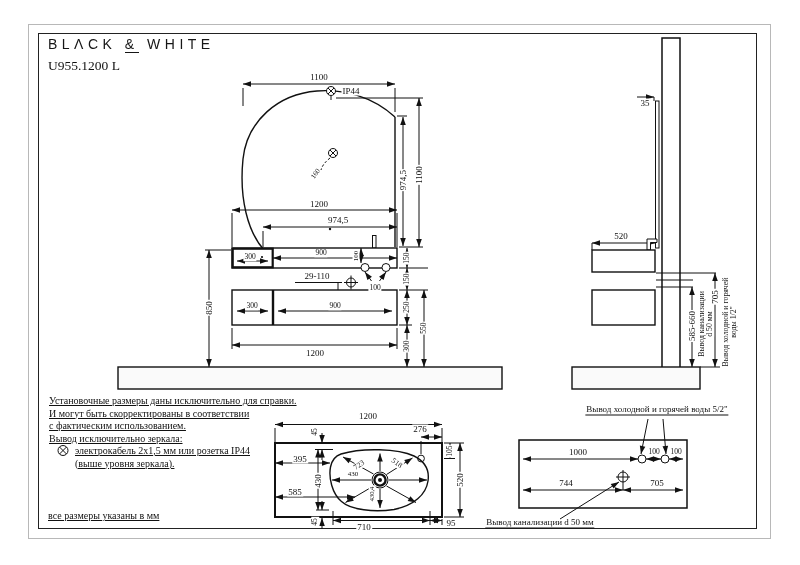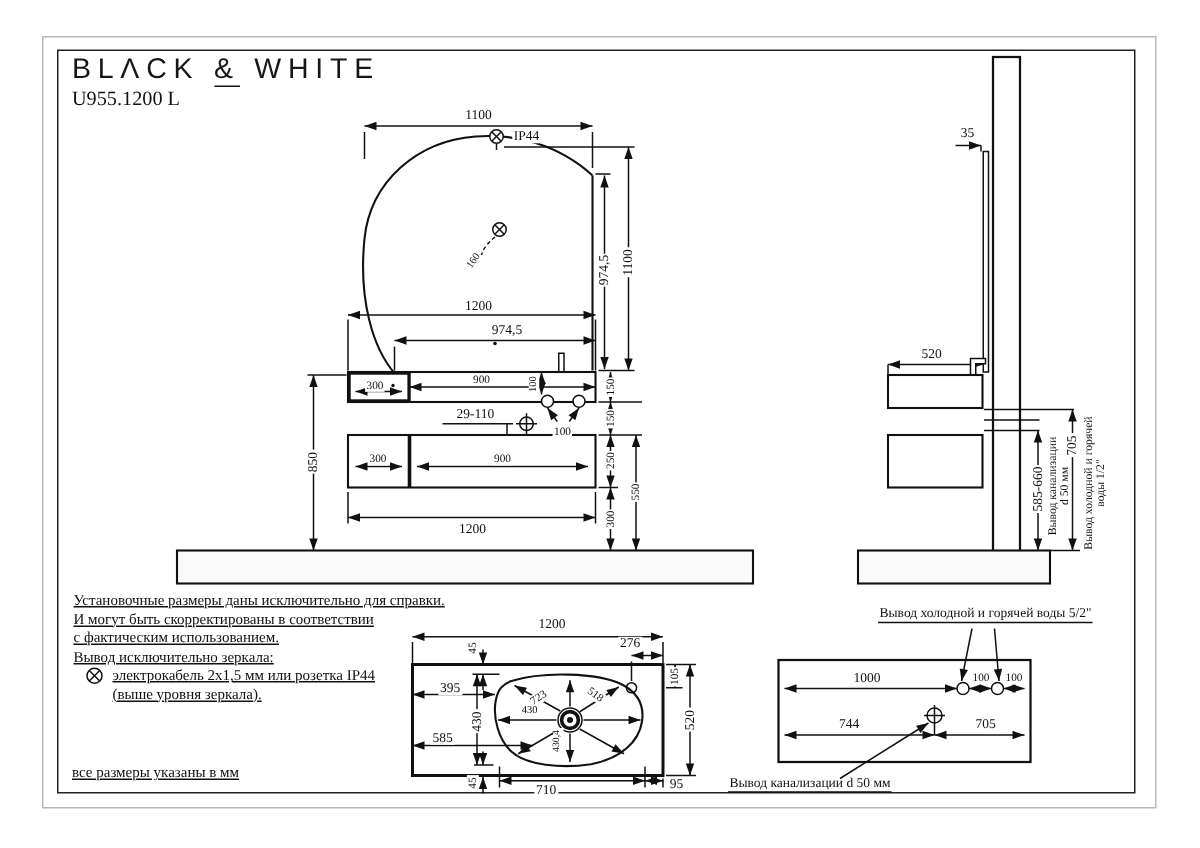"BLΛCK & WHITE" #brand { font-size: 19px -> 14px }
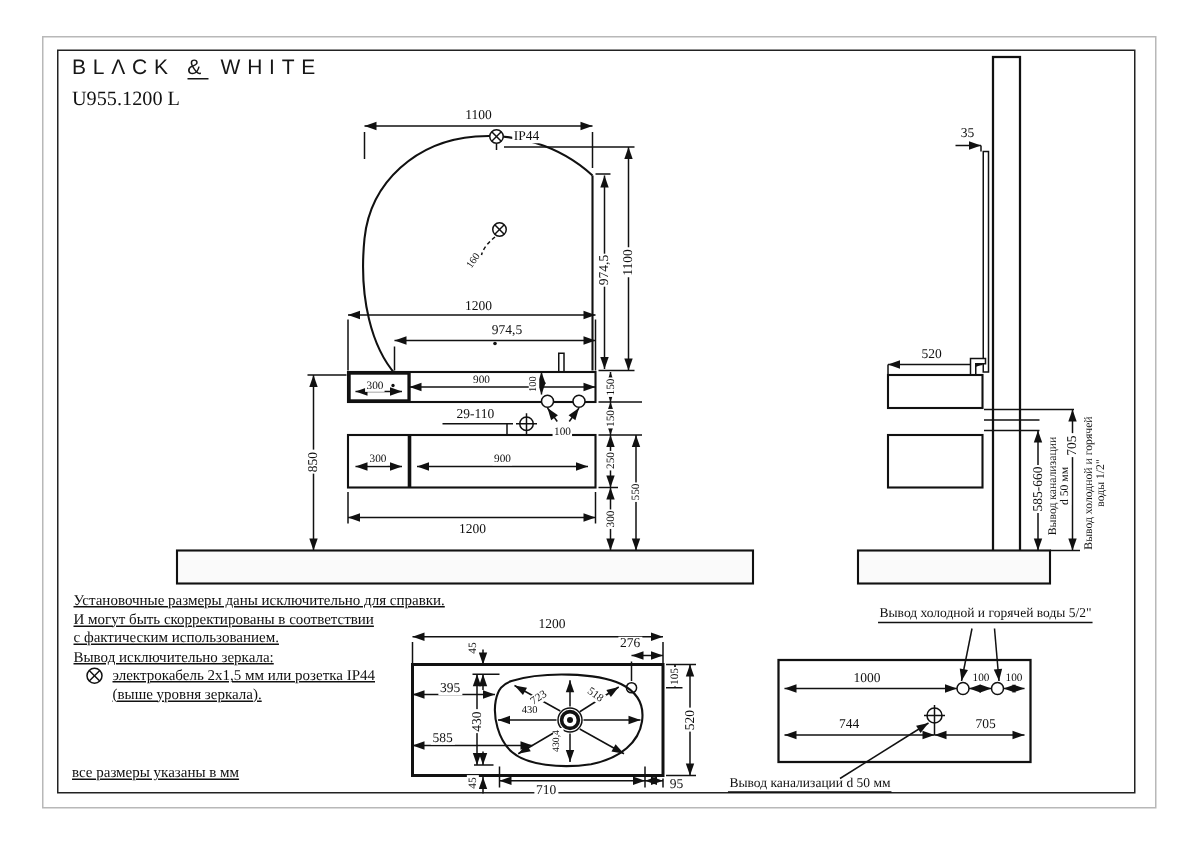"35" span.lb { top: 89px -> 103px }
